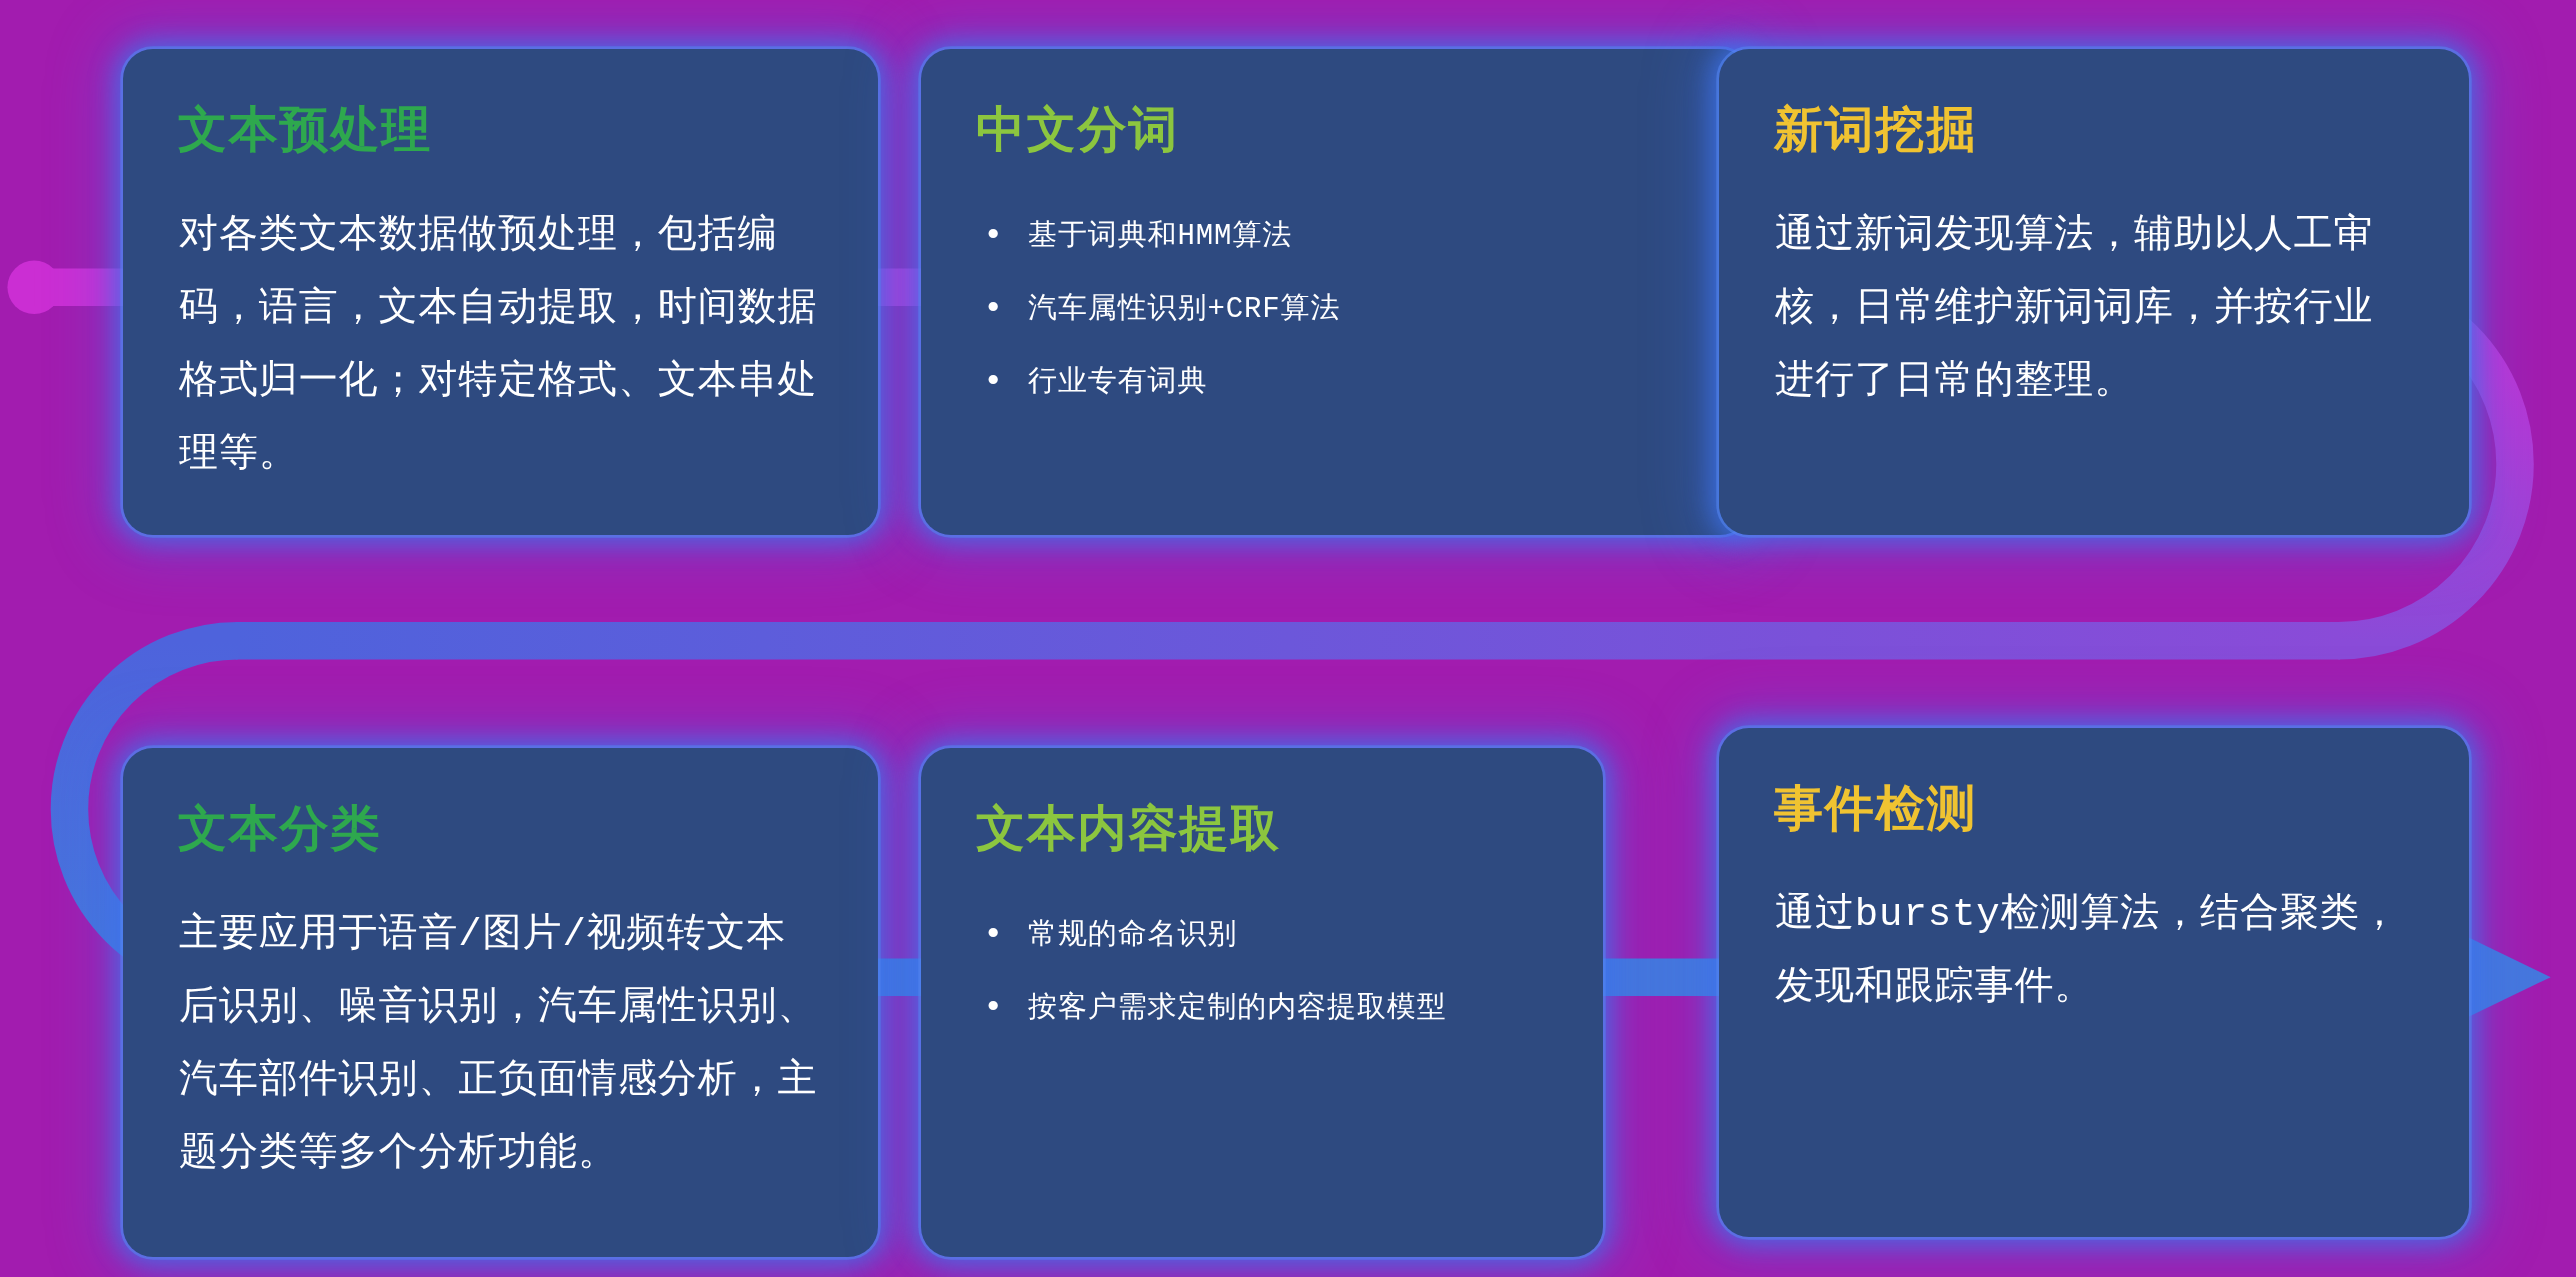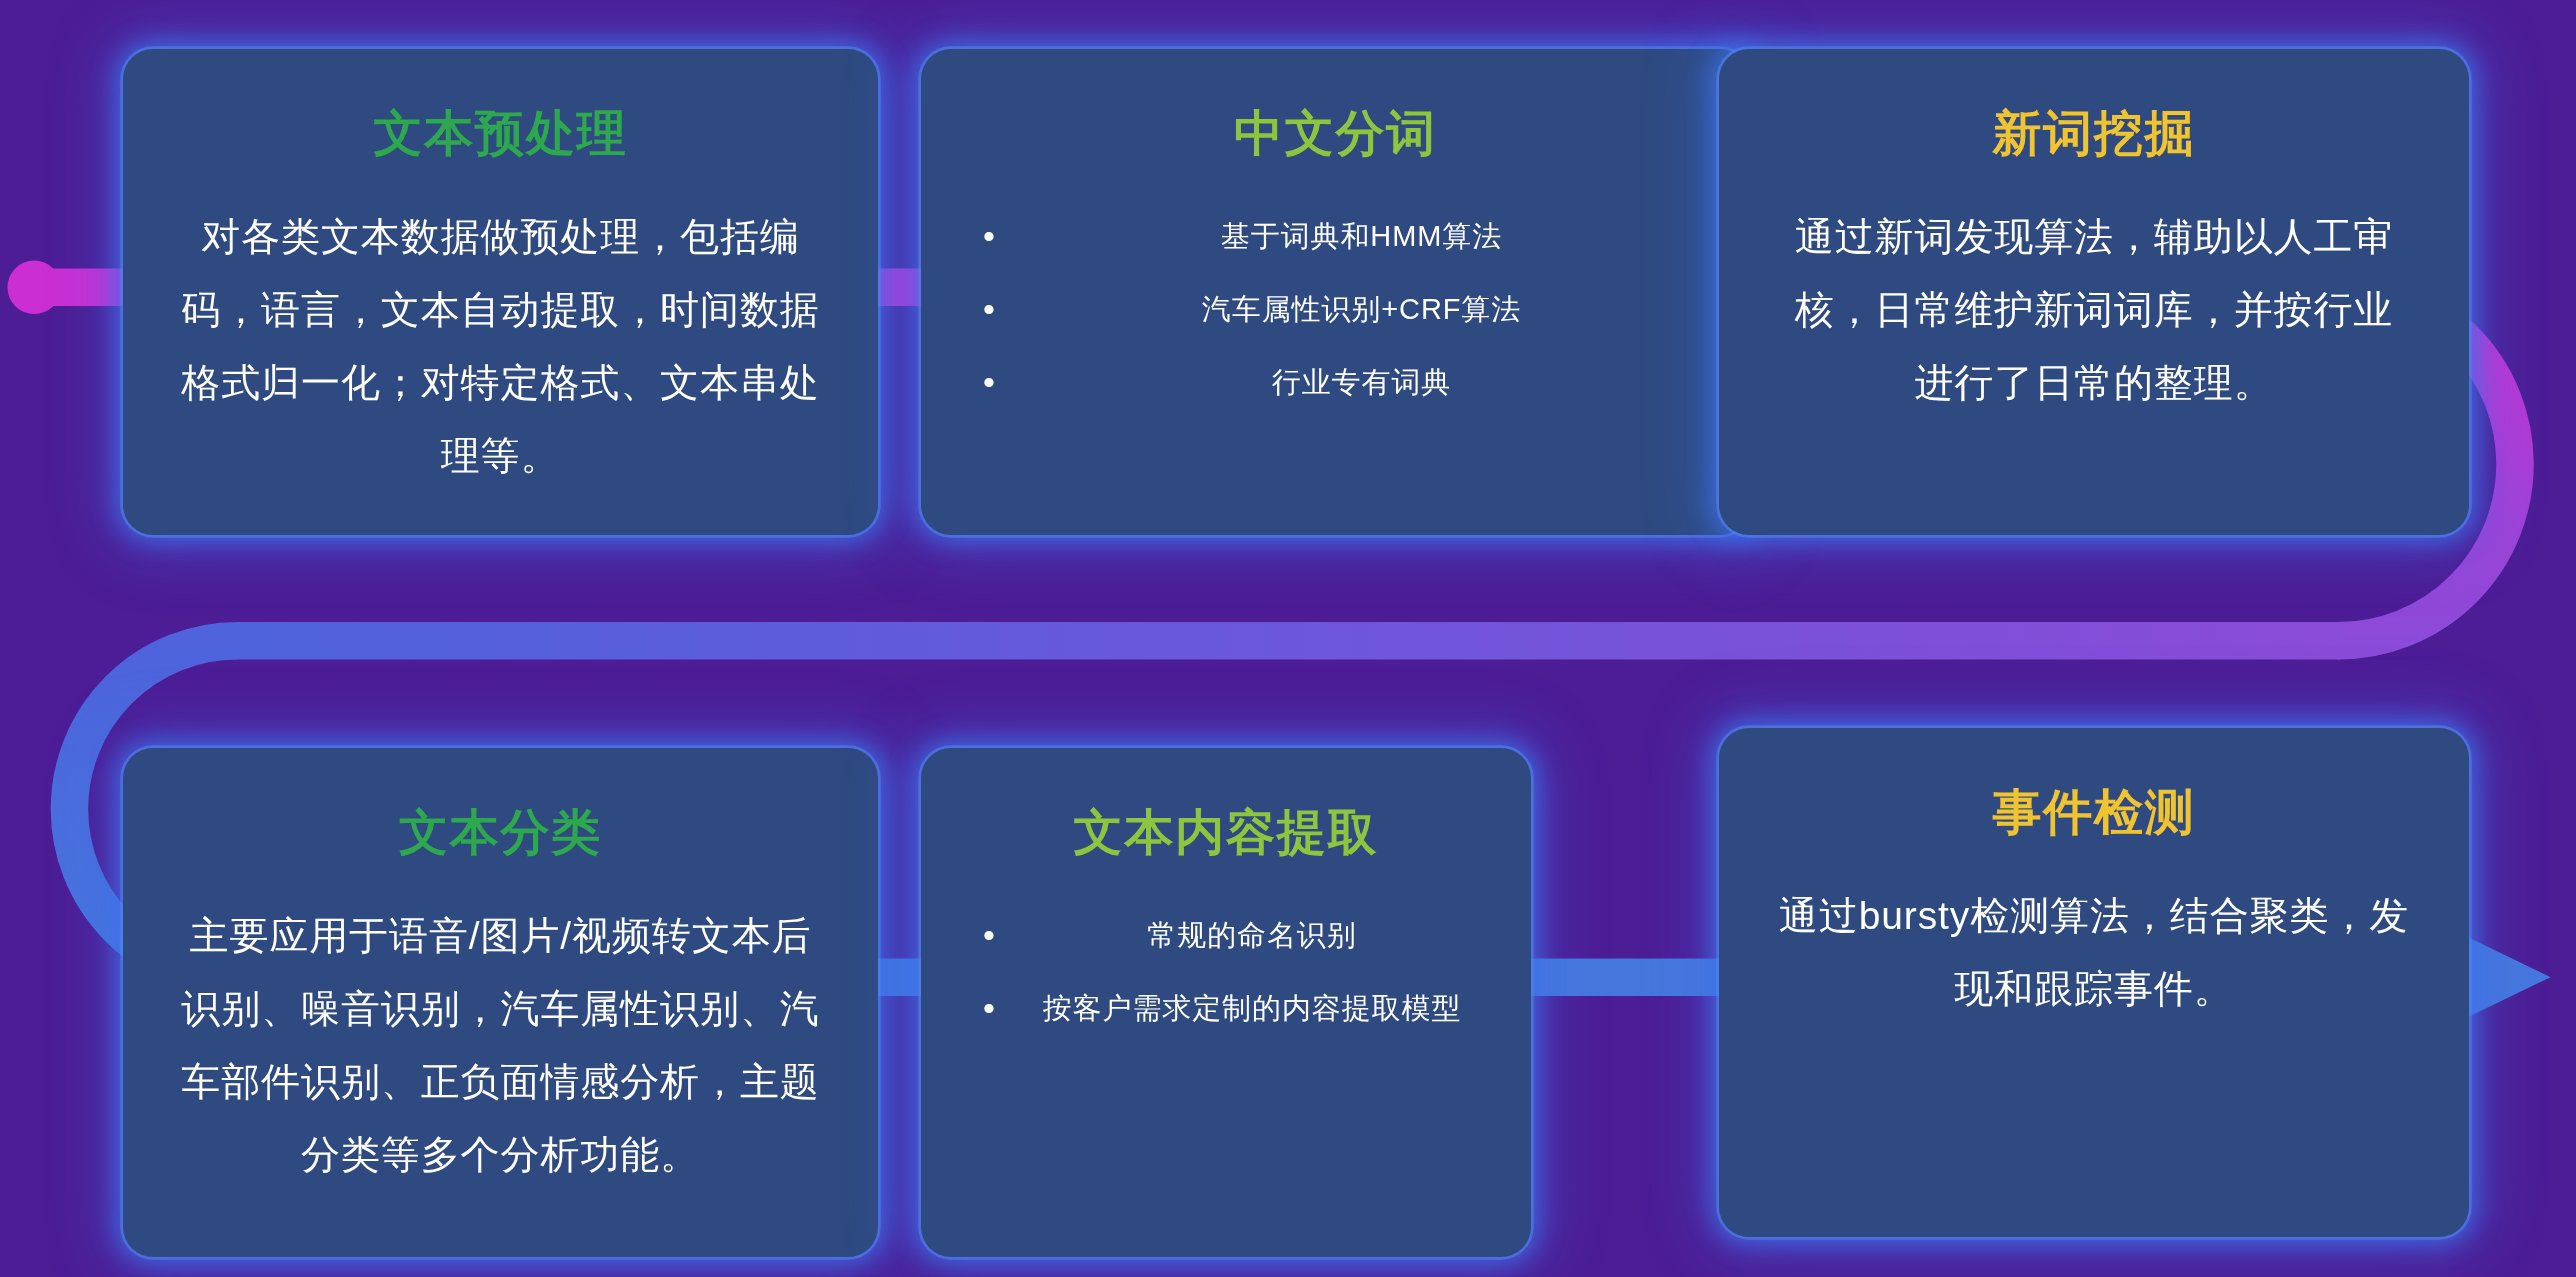"文本预处理" .canvas { background: #4c1d95 -> #a21caf; font-family: Liberation Sans, sans-serif -> Liberation Mono, monospace; text-align: center -> none }
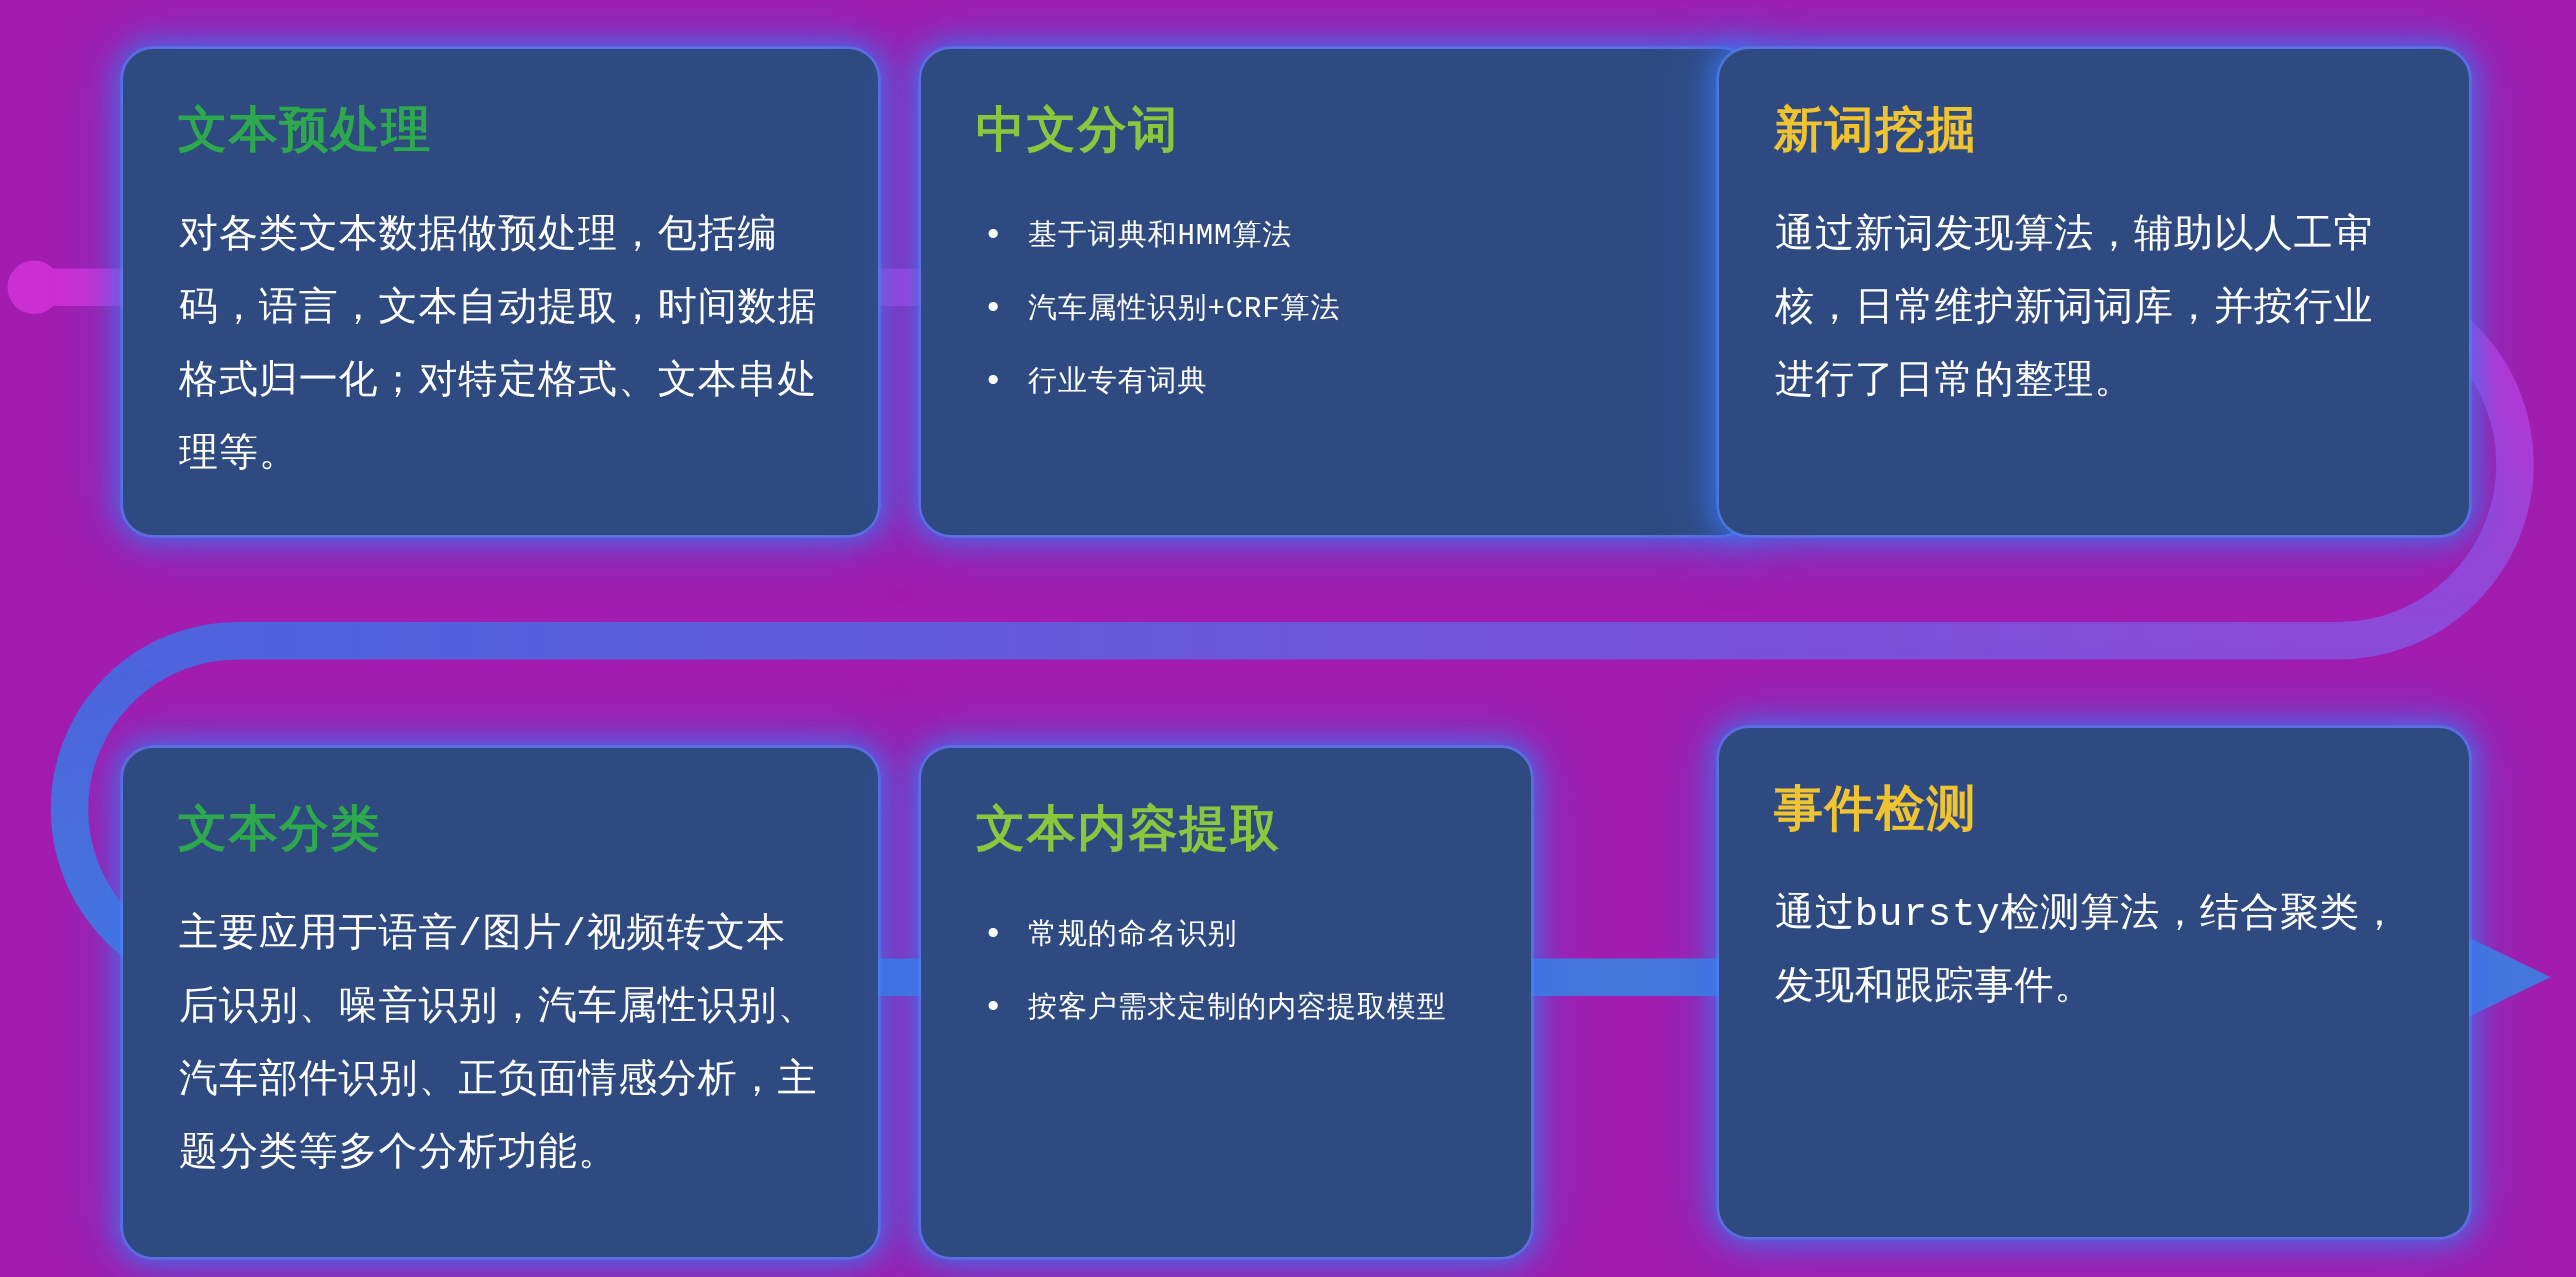"文本内容提取" .pos5 { width: 610px -> 682px }
